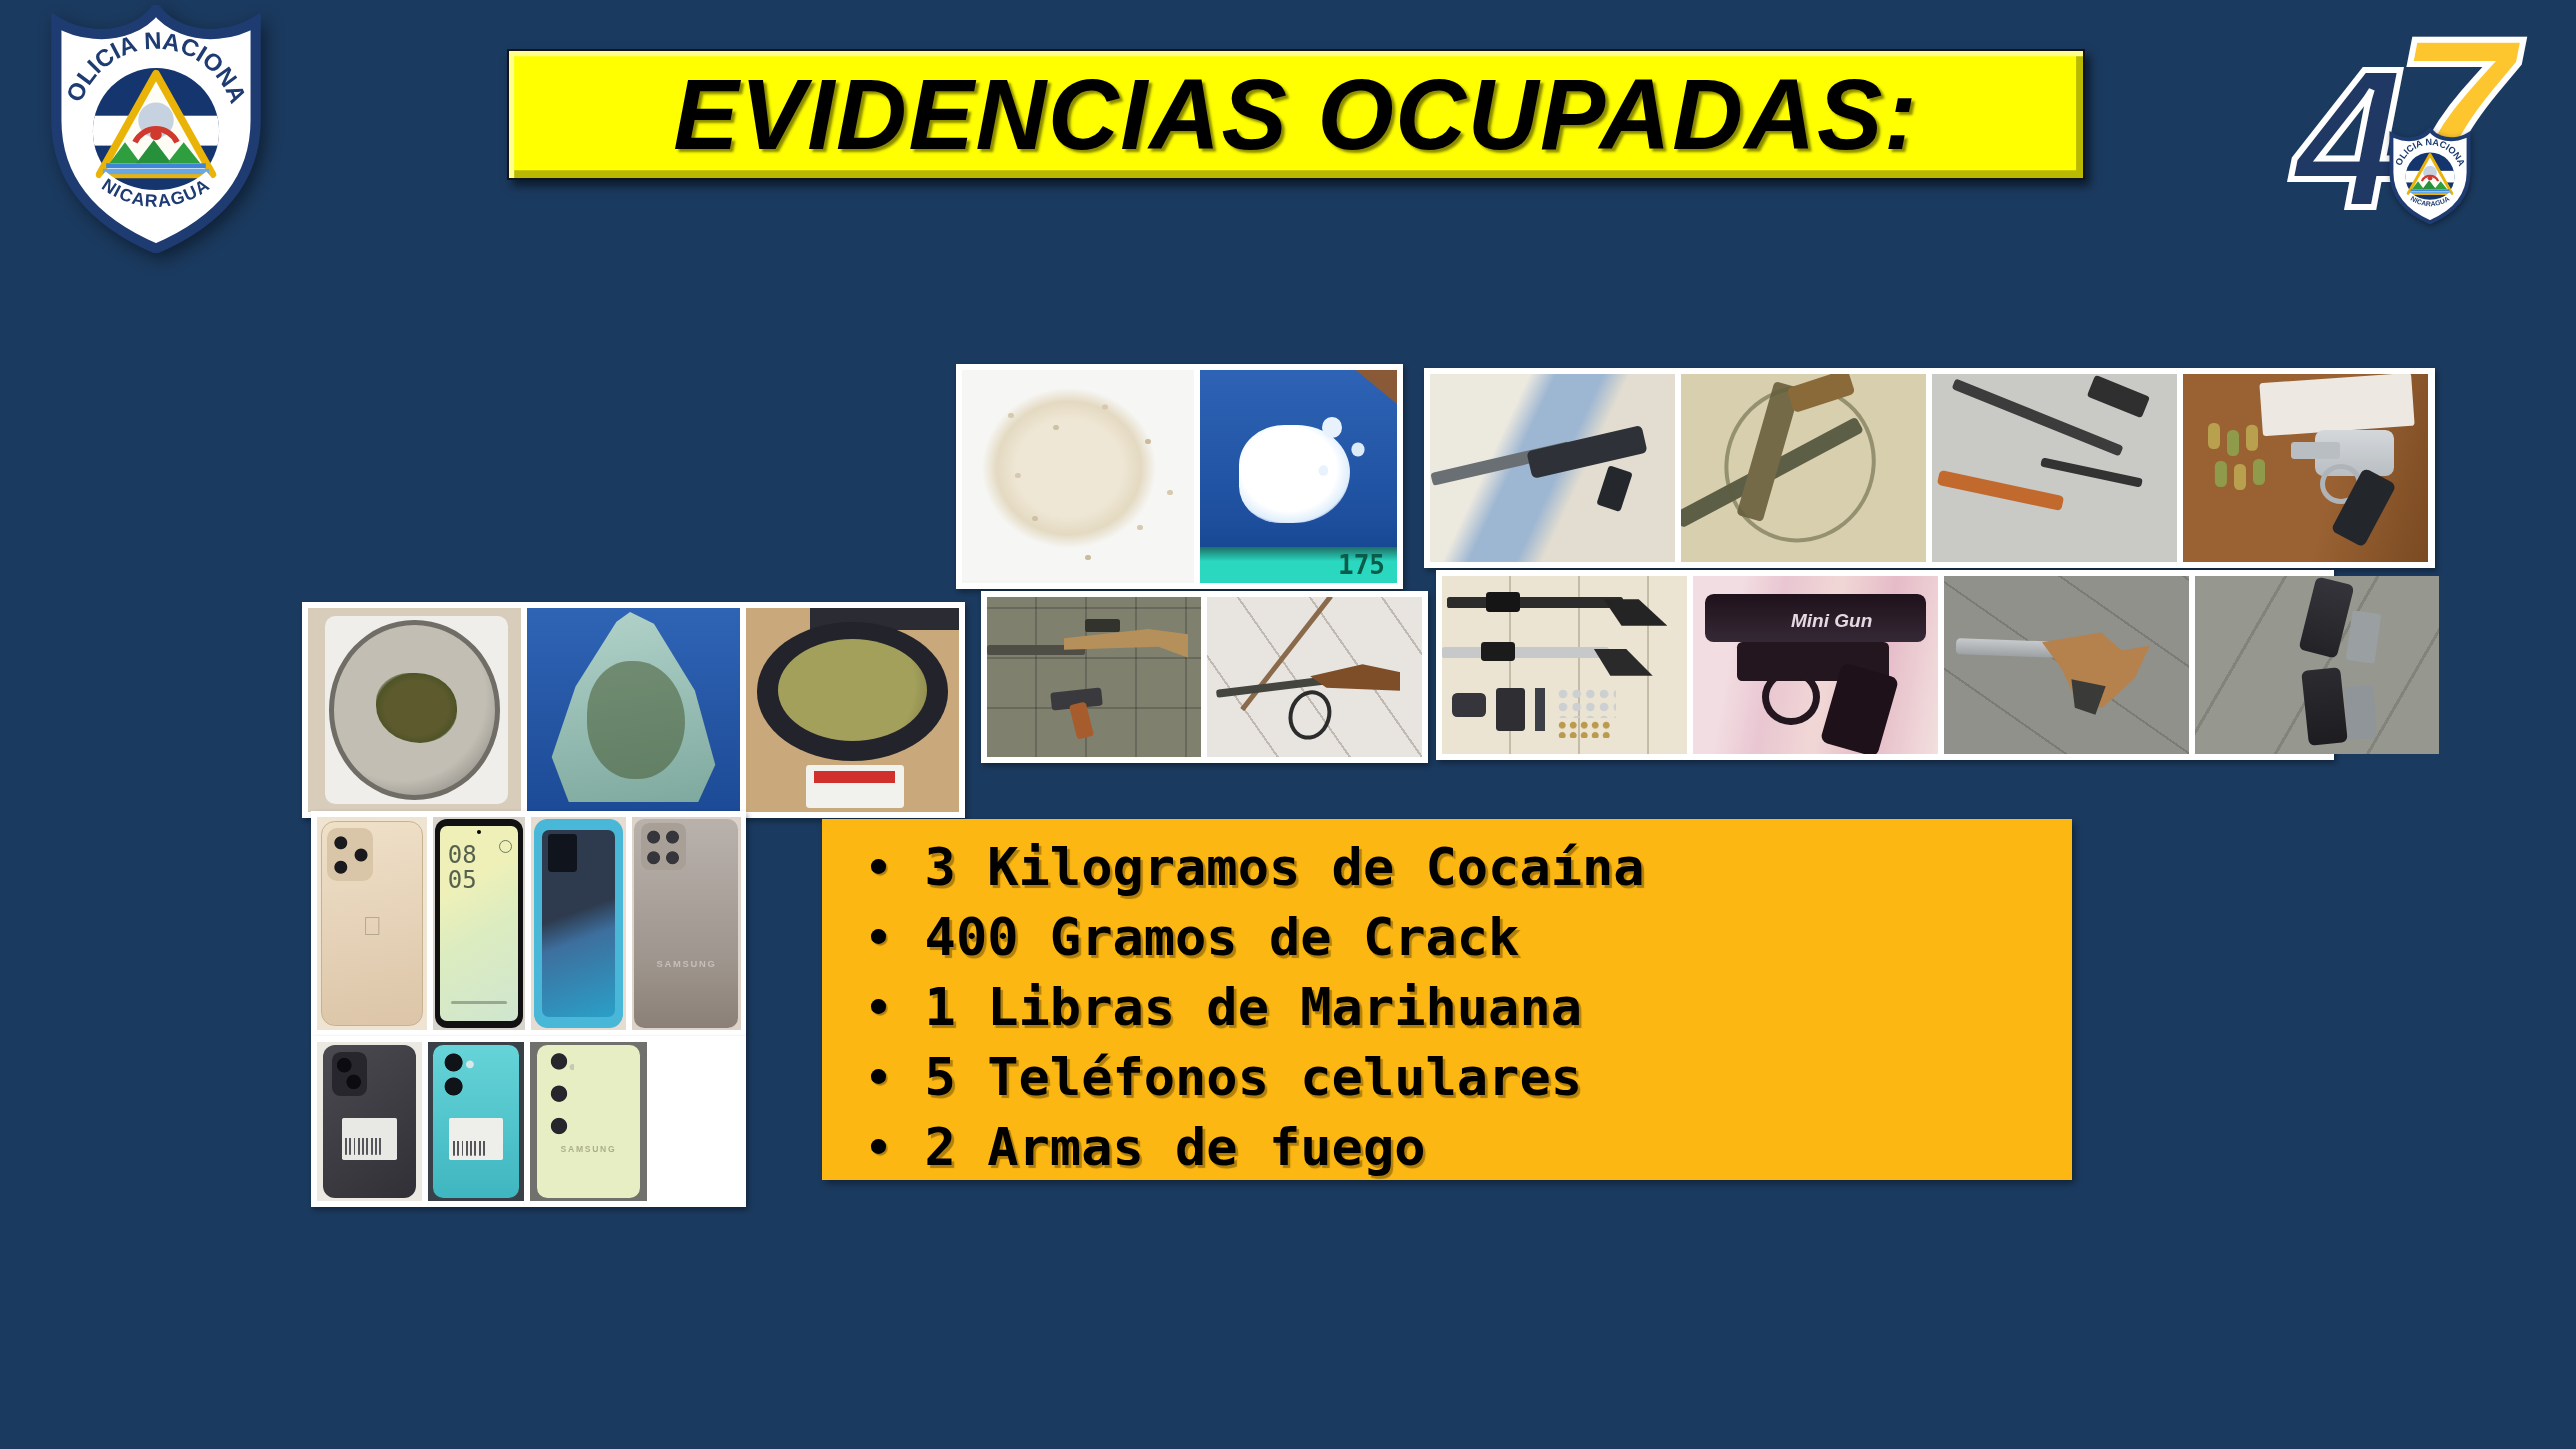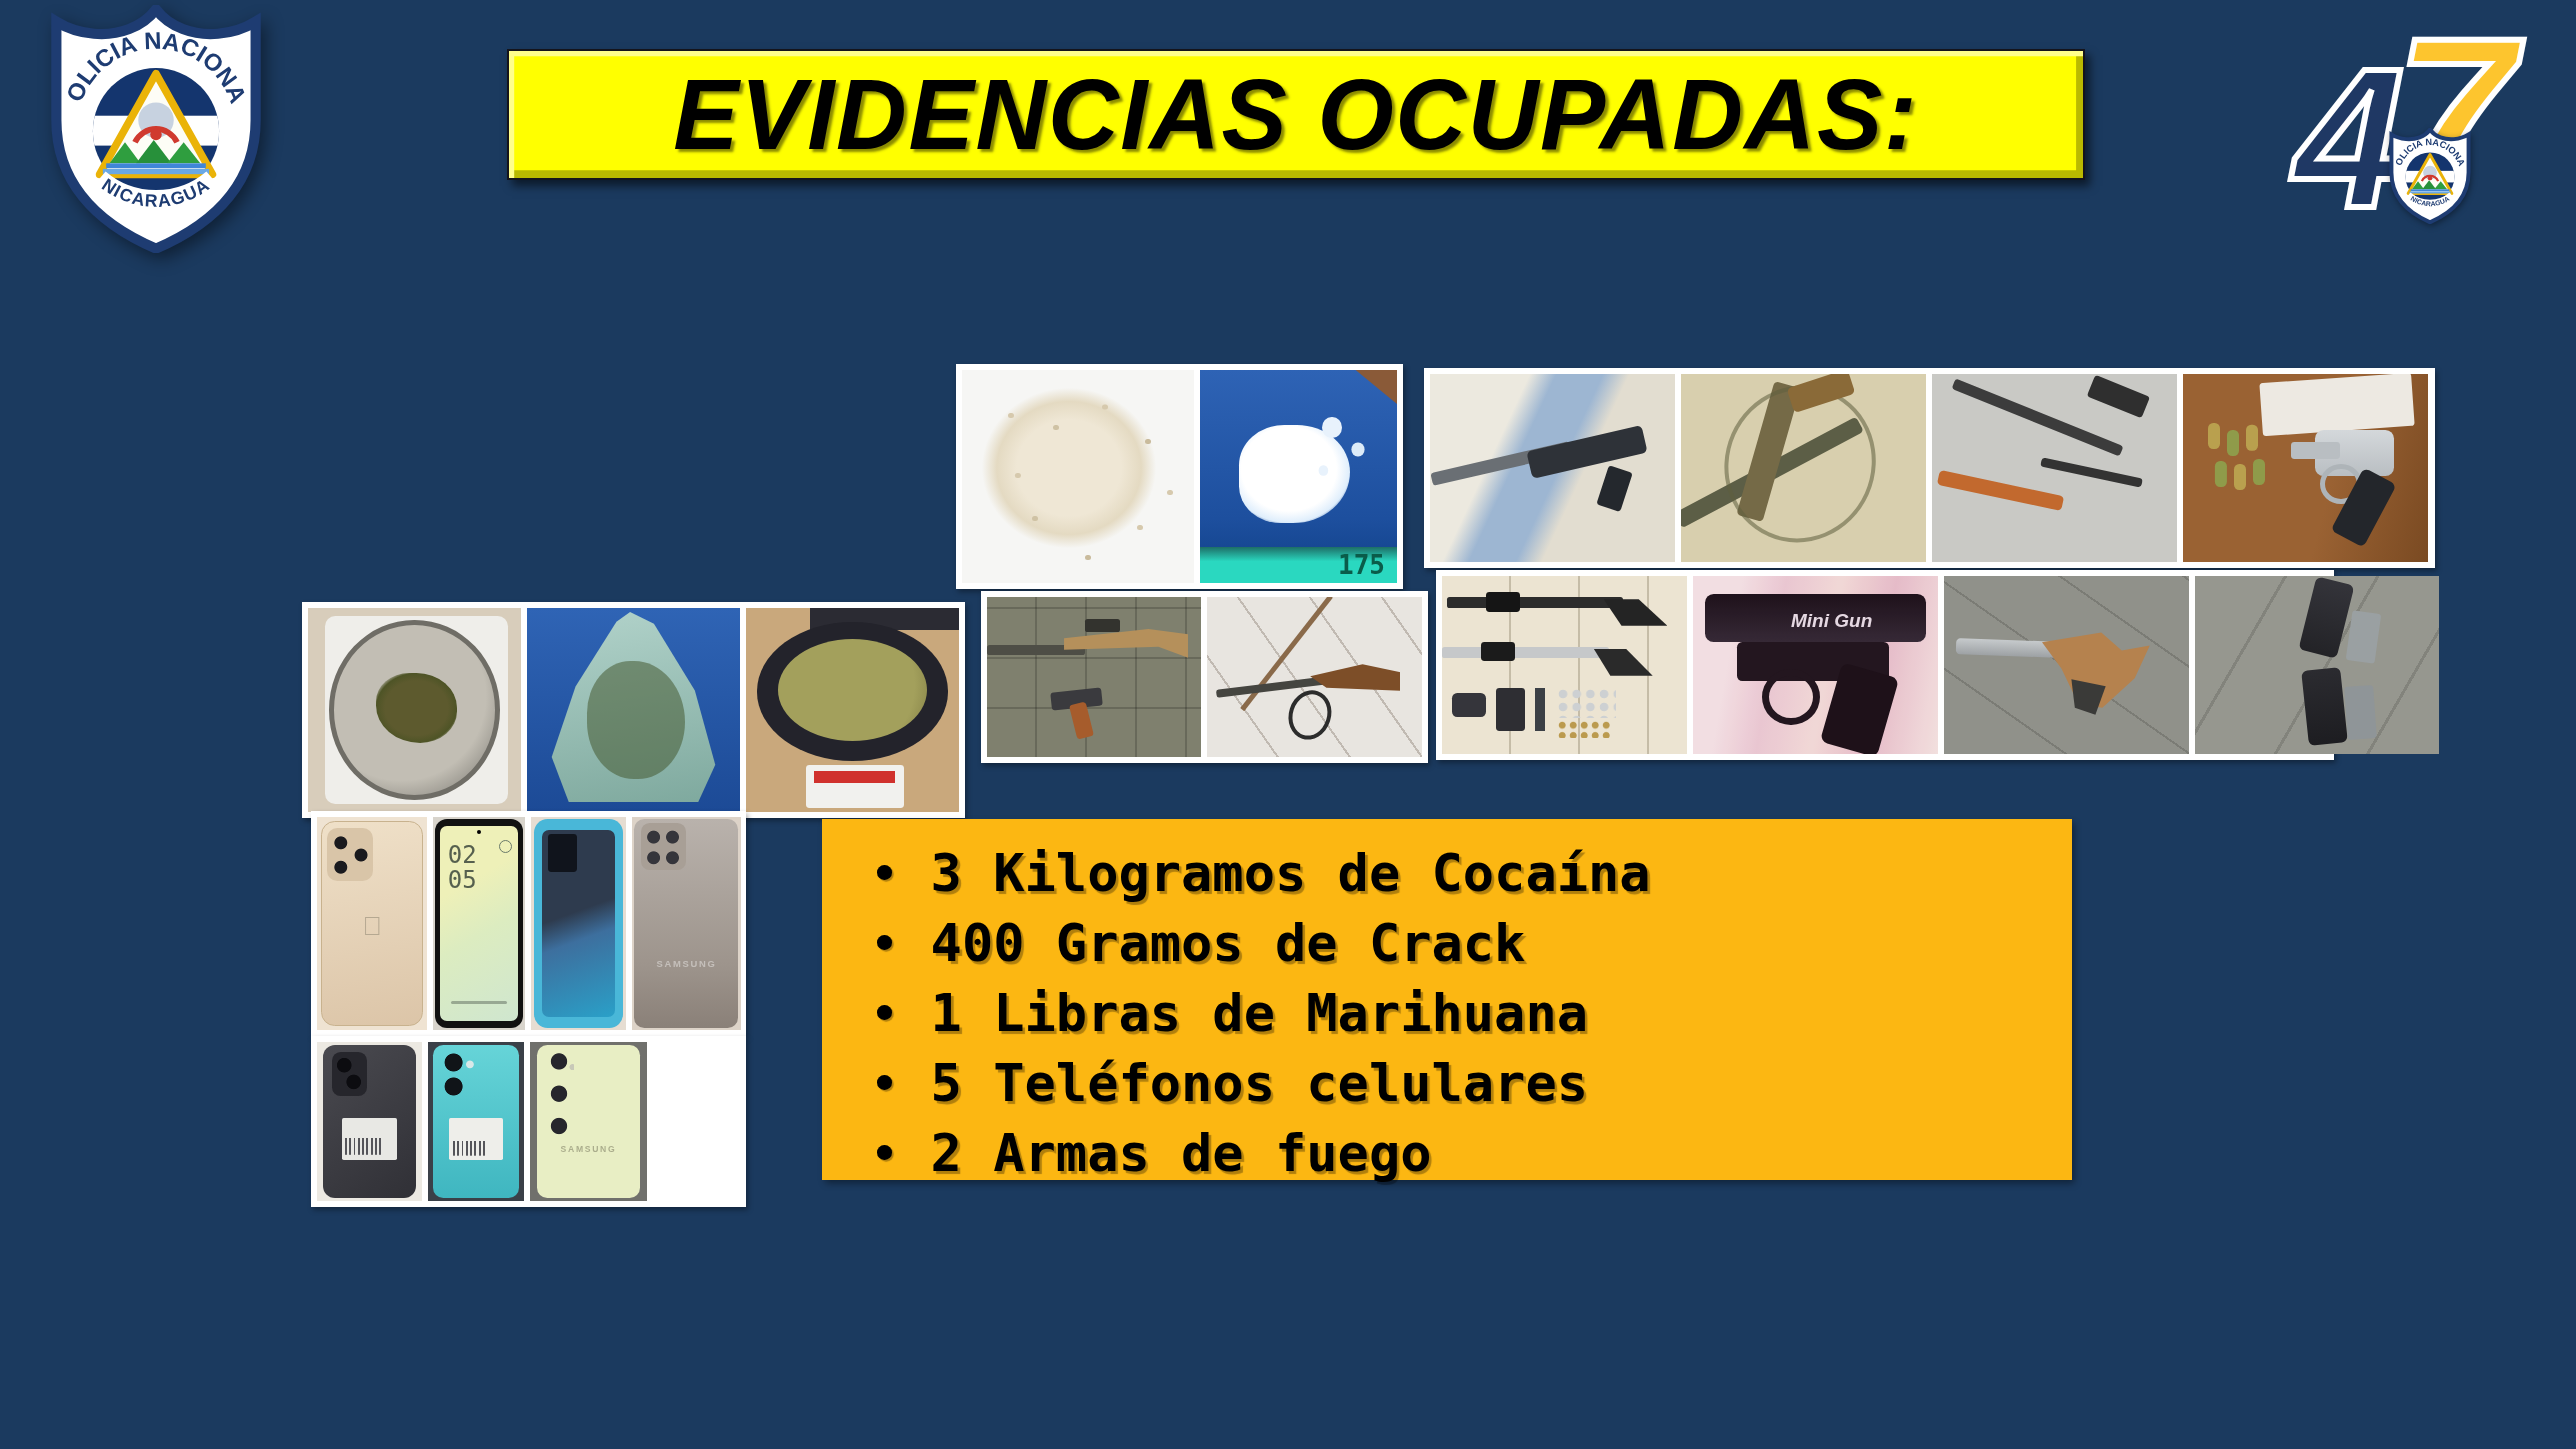"02" div.a { text: 02 -> 08 }
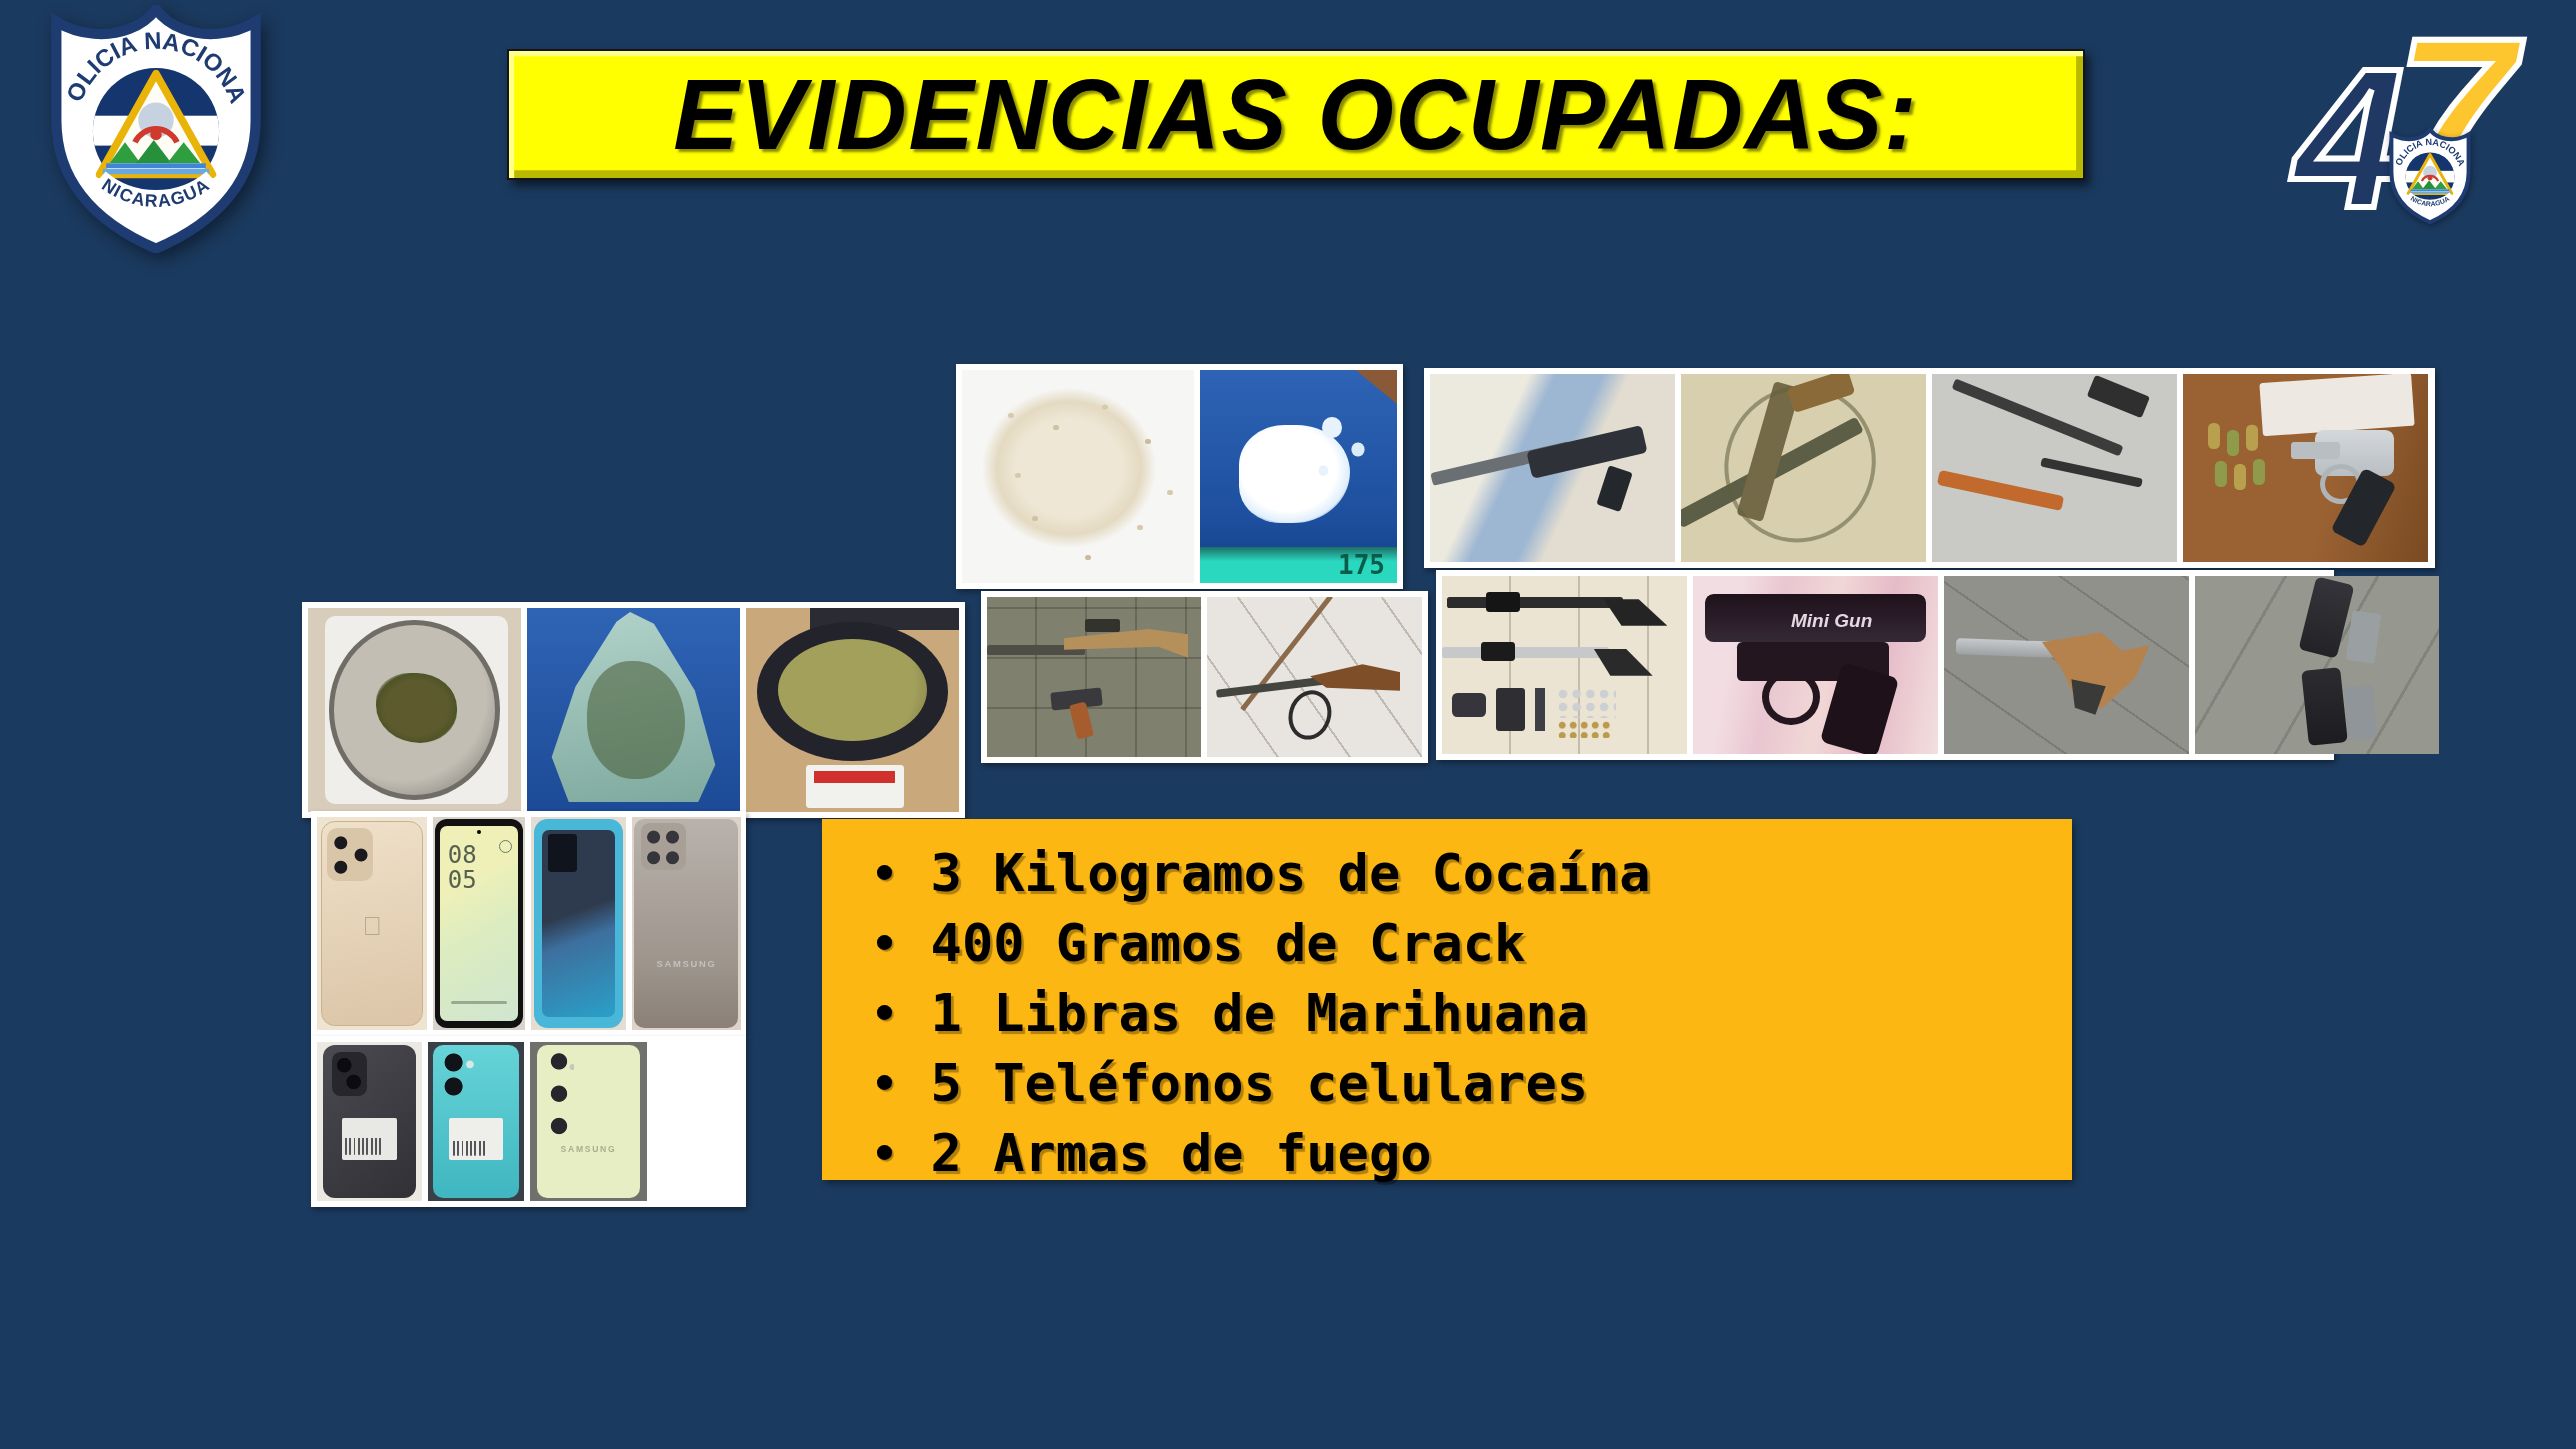"3 Kilogramos de Cocaína" .evidence ul { margin: 10px -> 4px }
